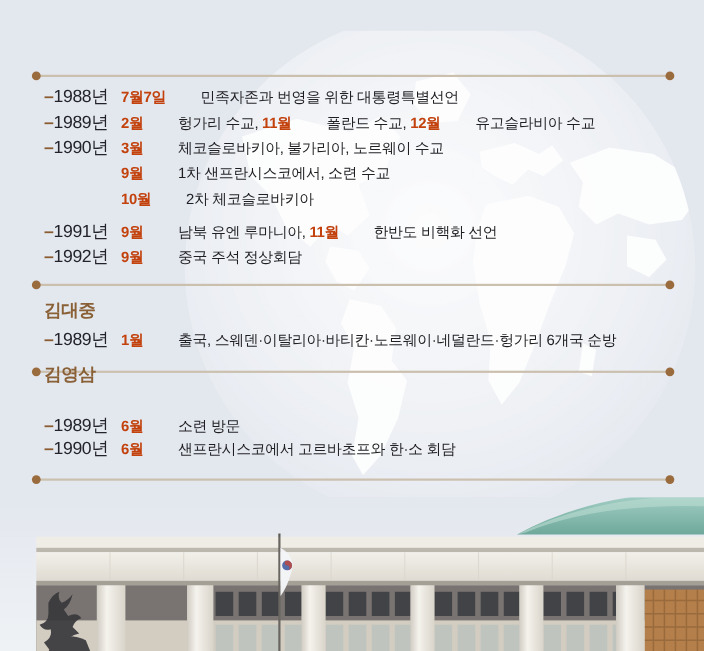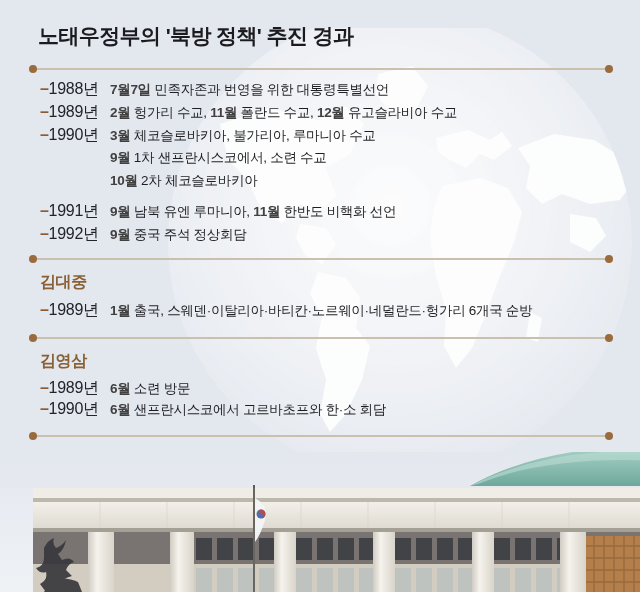"노태우정부의 '북방 정책' 추진 경과" div.title { html: <div>노태우정부의 '북방 정책' 추진 경과</div> -> none }
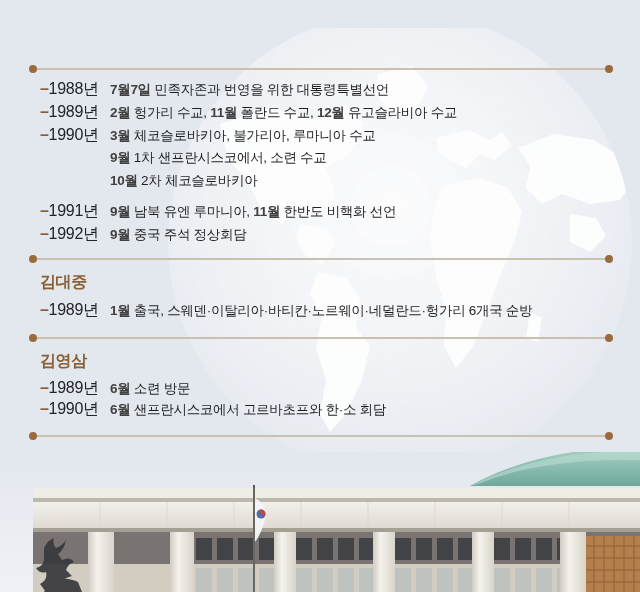"7월7일" .mon { color: #404040 -> #c2410c }
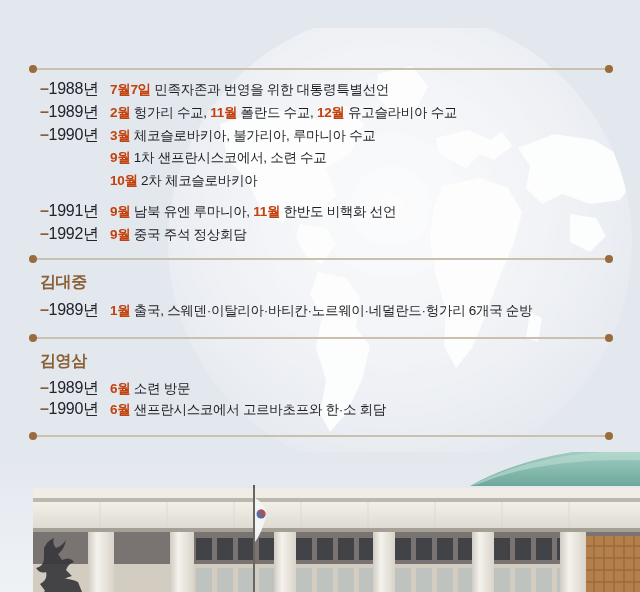"민족자존과 번영을 위한 대통령특별선언" .txt { padding-left: none -> 28px }
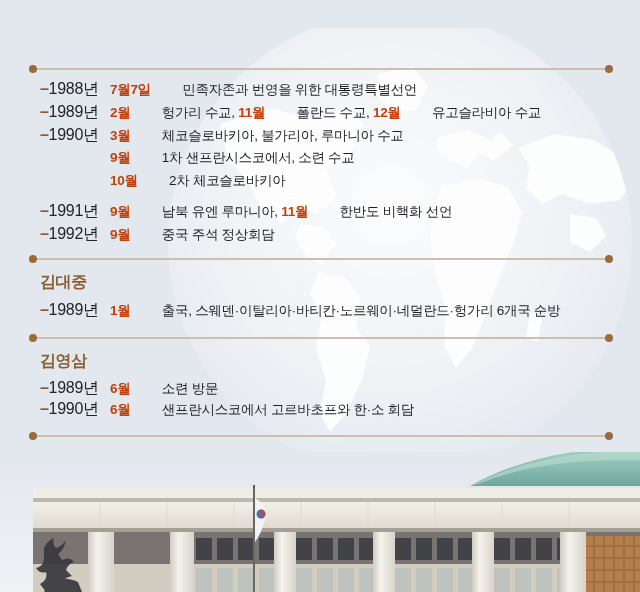"체코슬로바키아, 불가리아, 루마니아 수교" span.txt { text: 루마니아 -> 노르웨이 }
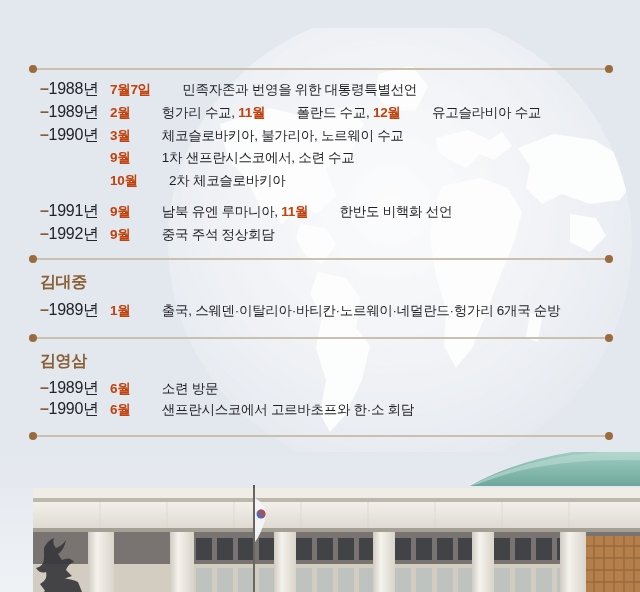"김영삼" div.sect { top: 351px -> 330px }
